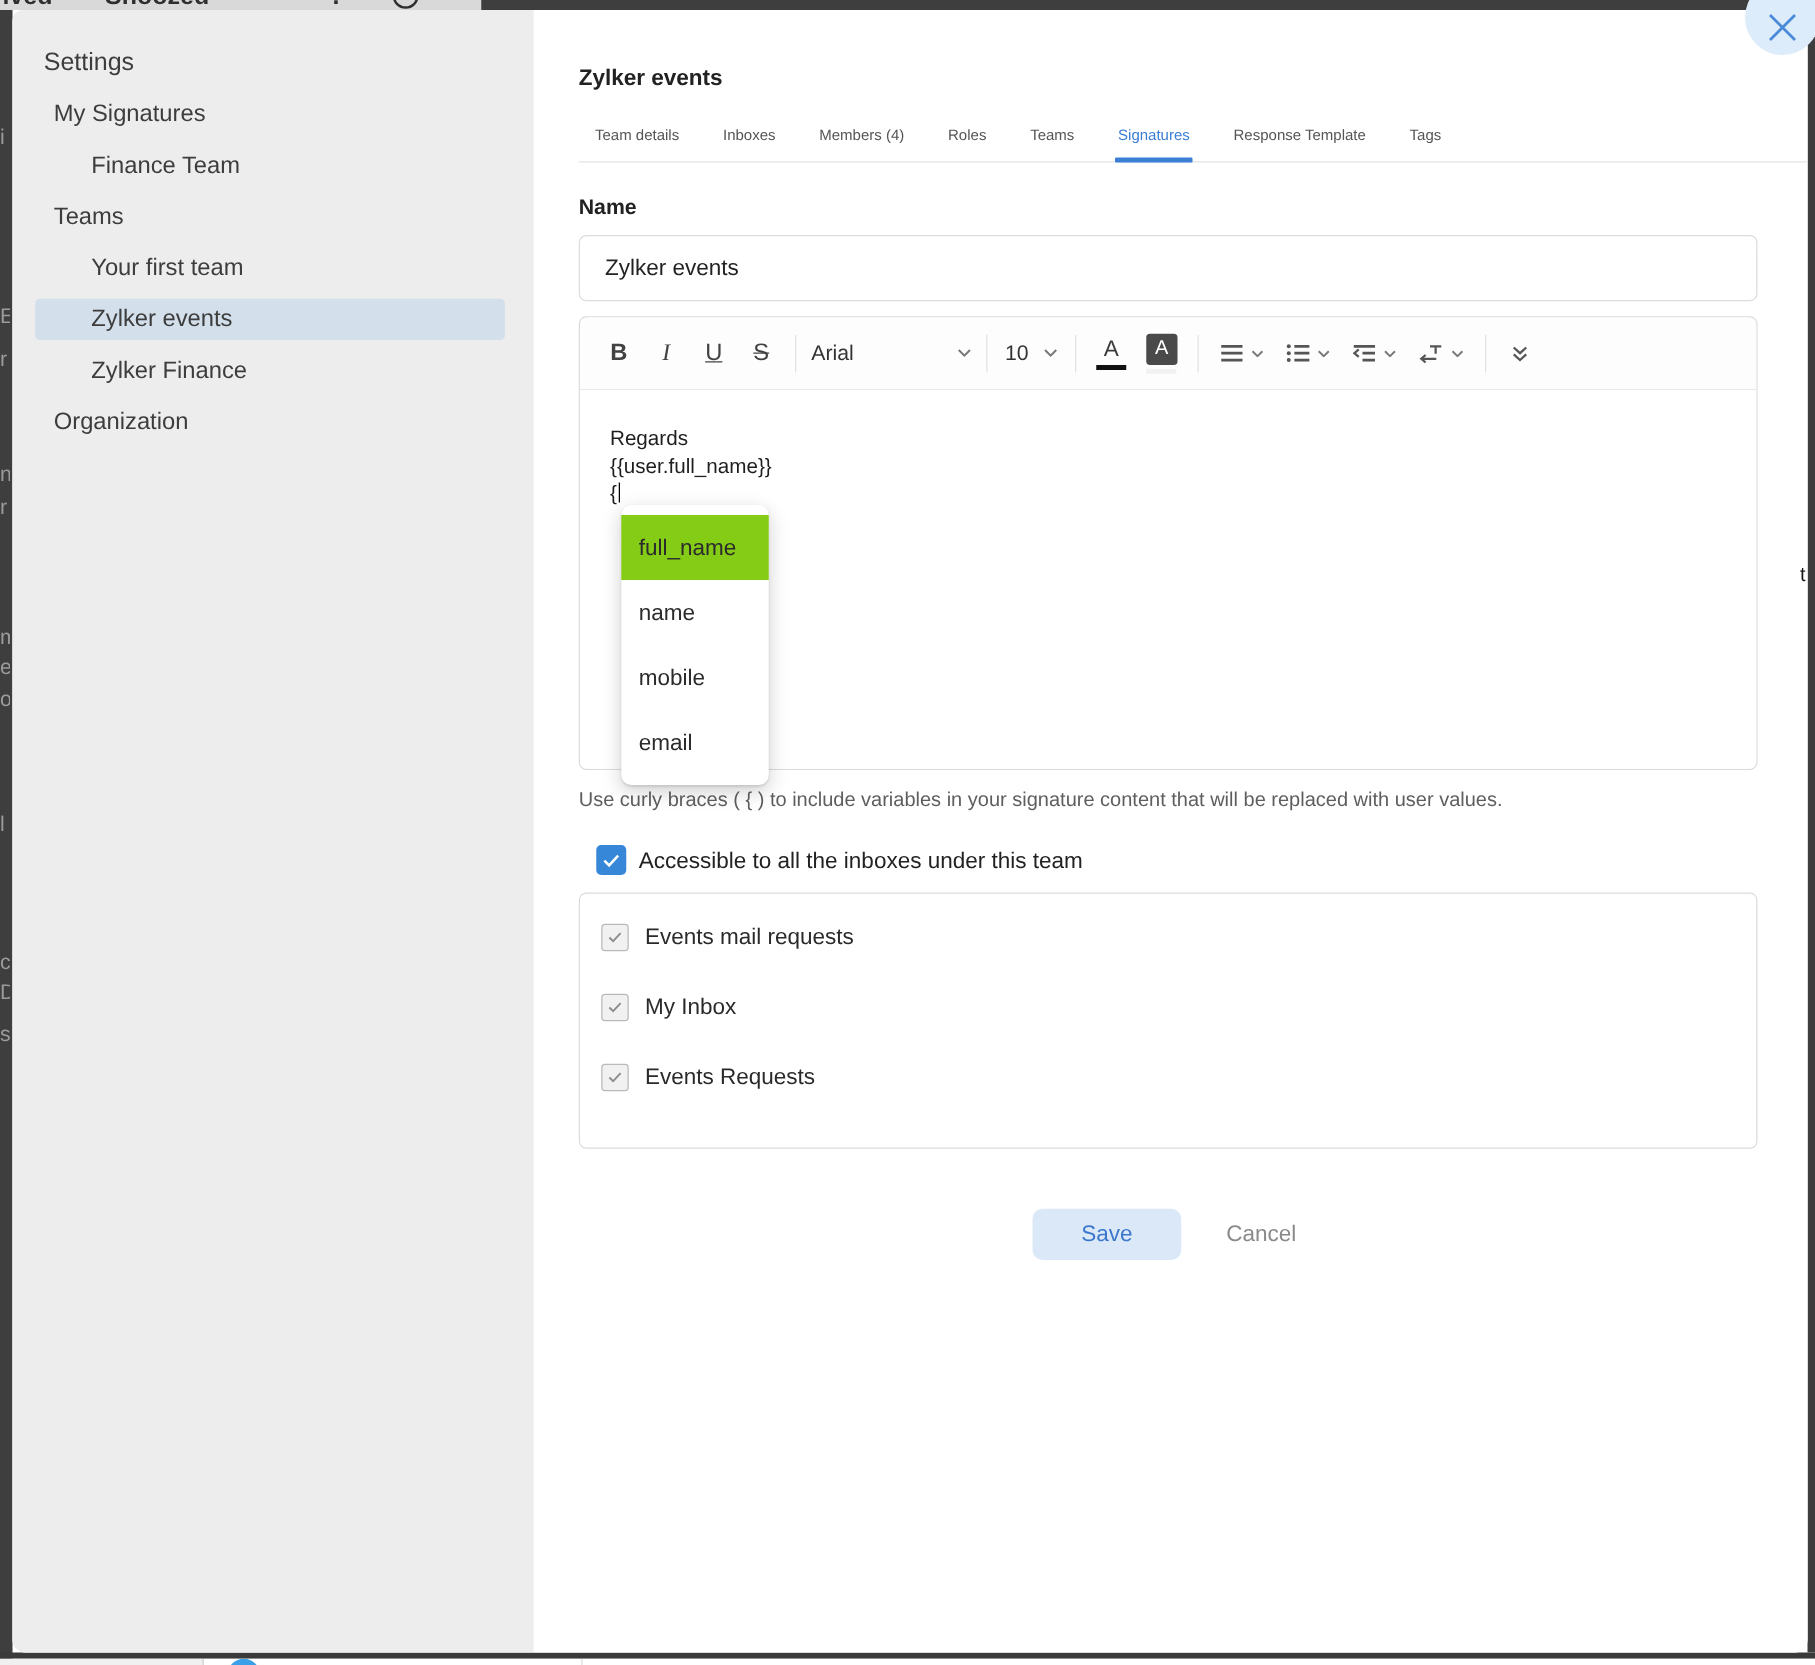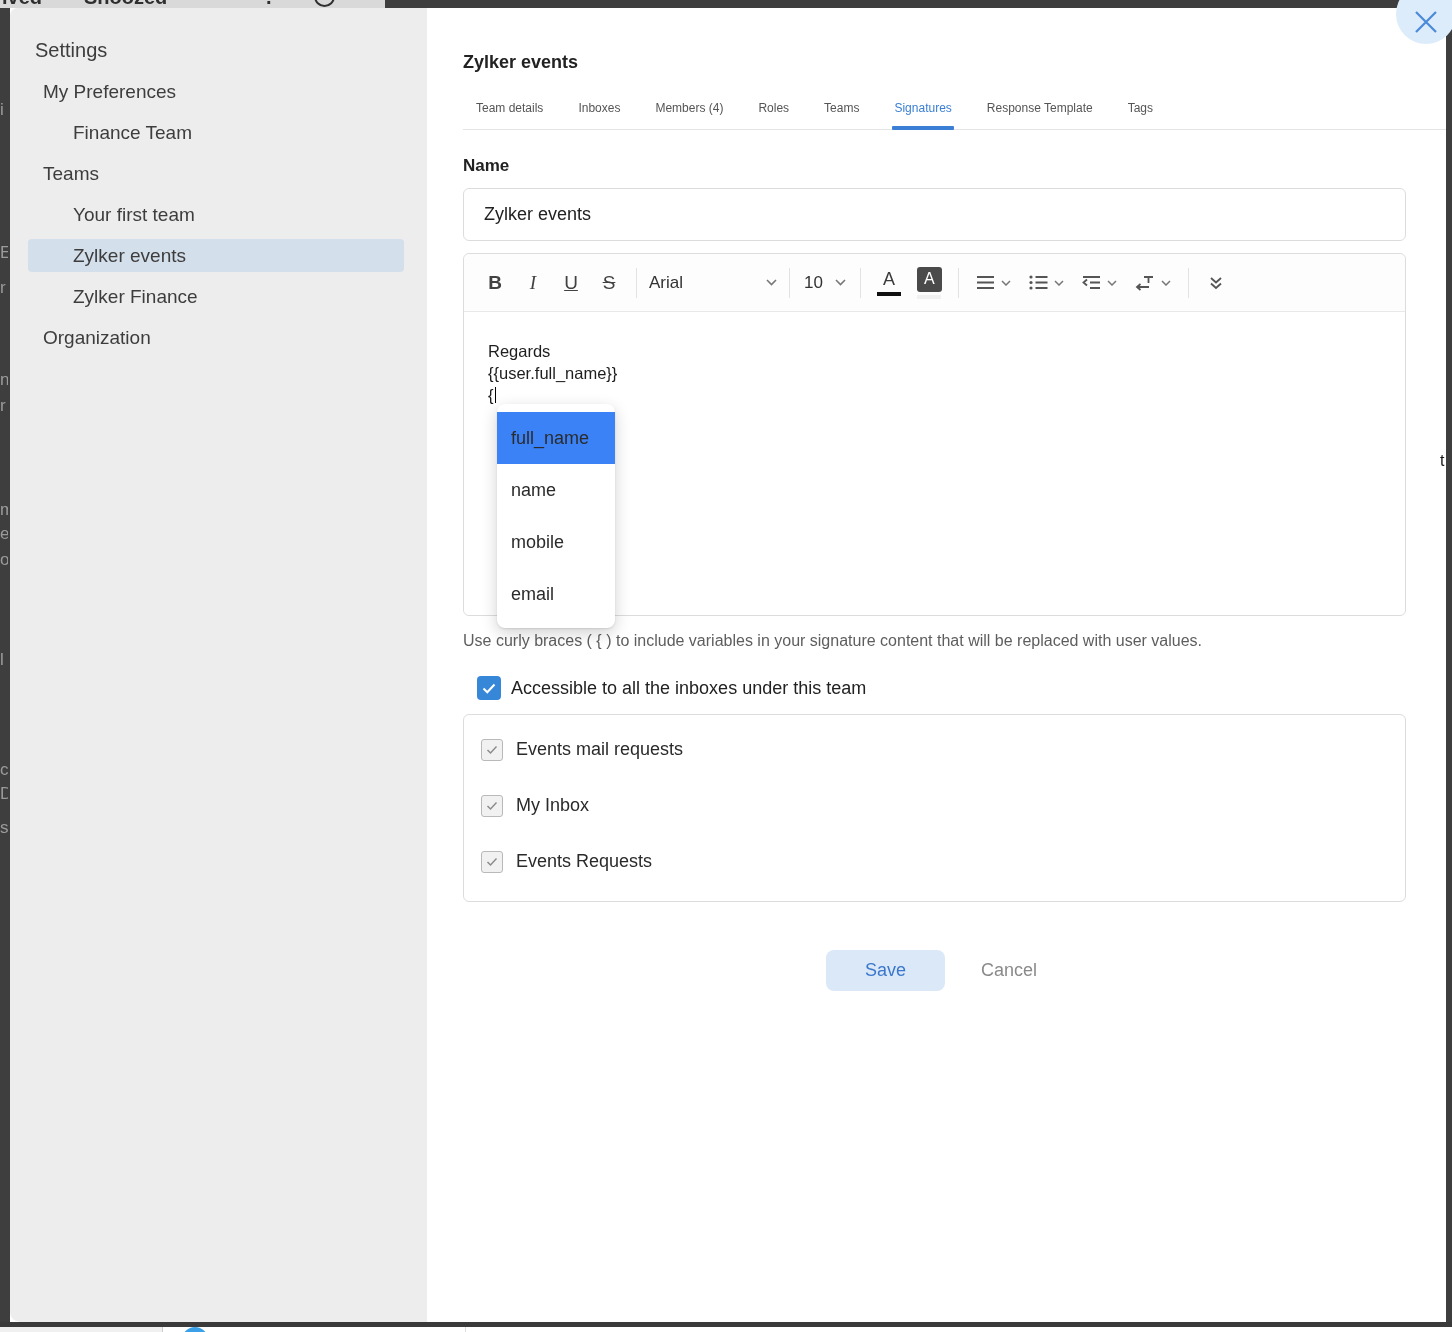"My Preferences" div.side-item { text: Preferences -> Signatures }
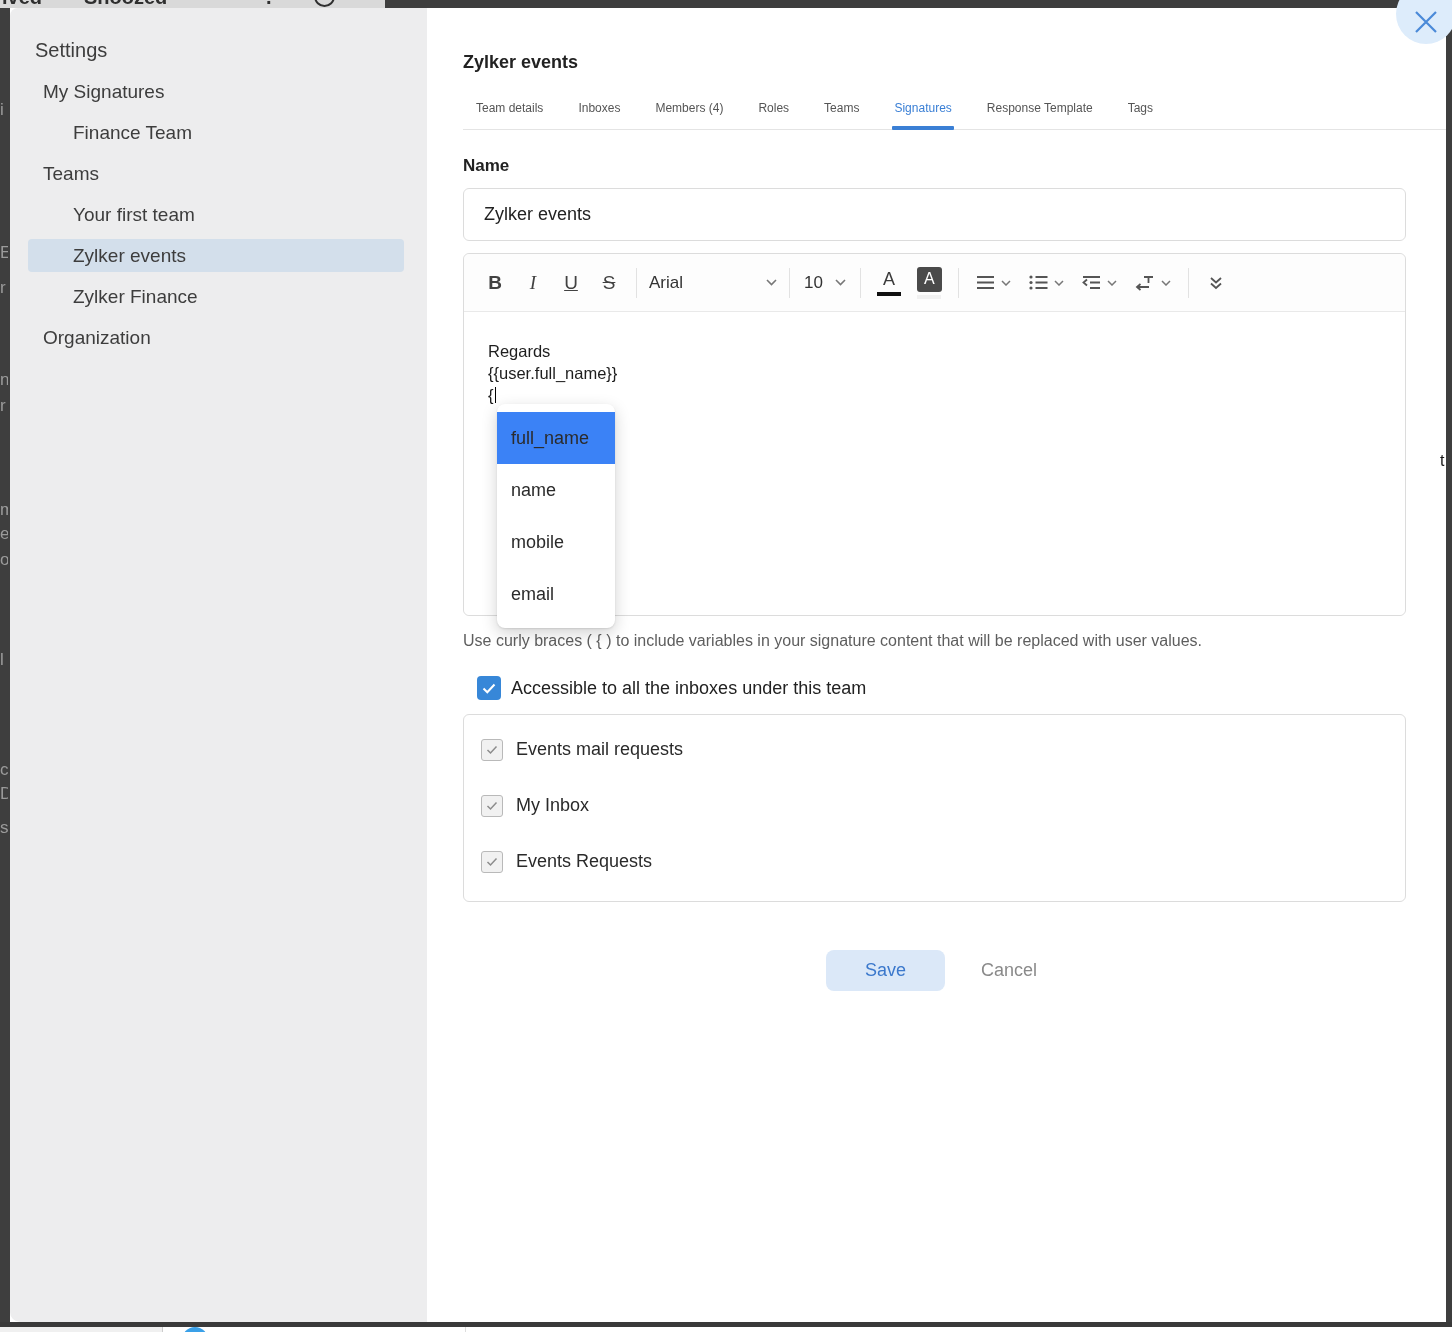"full_name" .dd-item.hl { background: #3b82f6 -> #84cc16 }
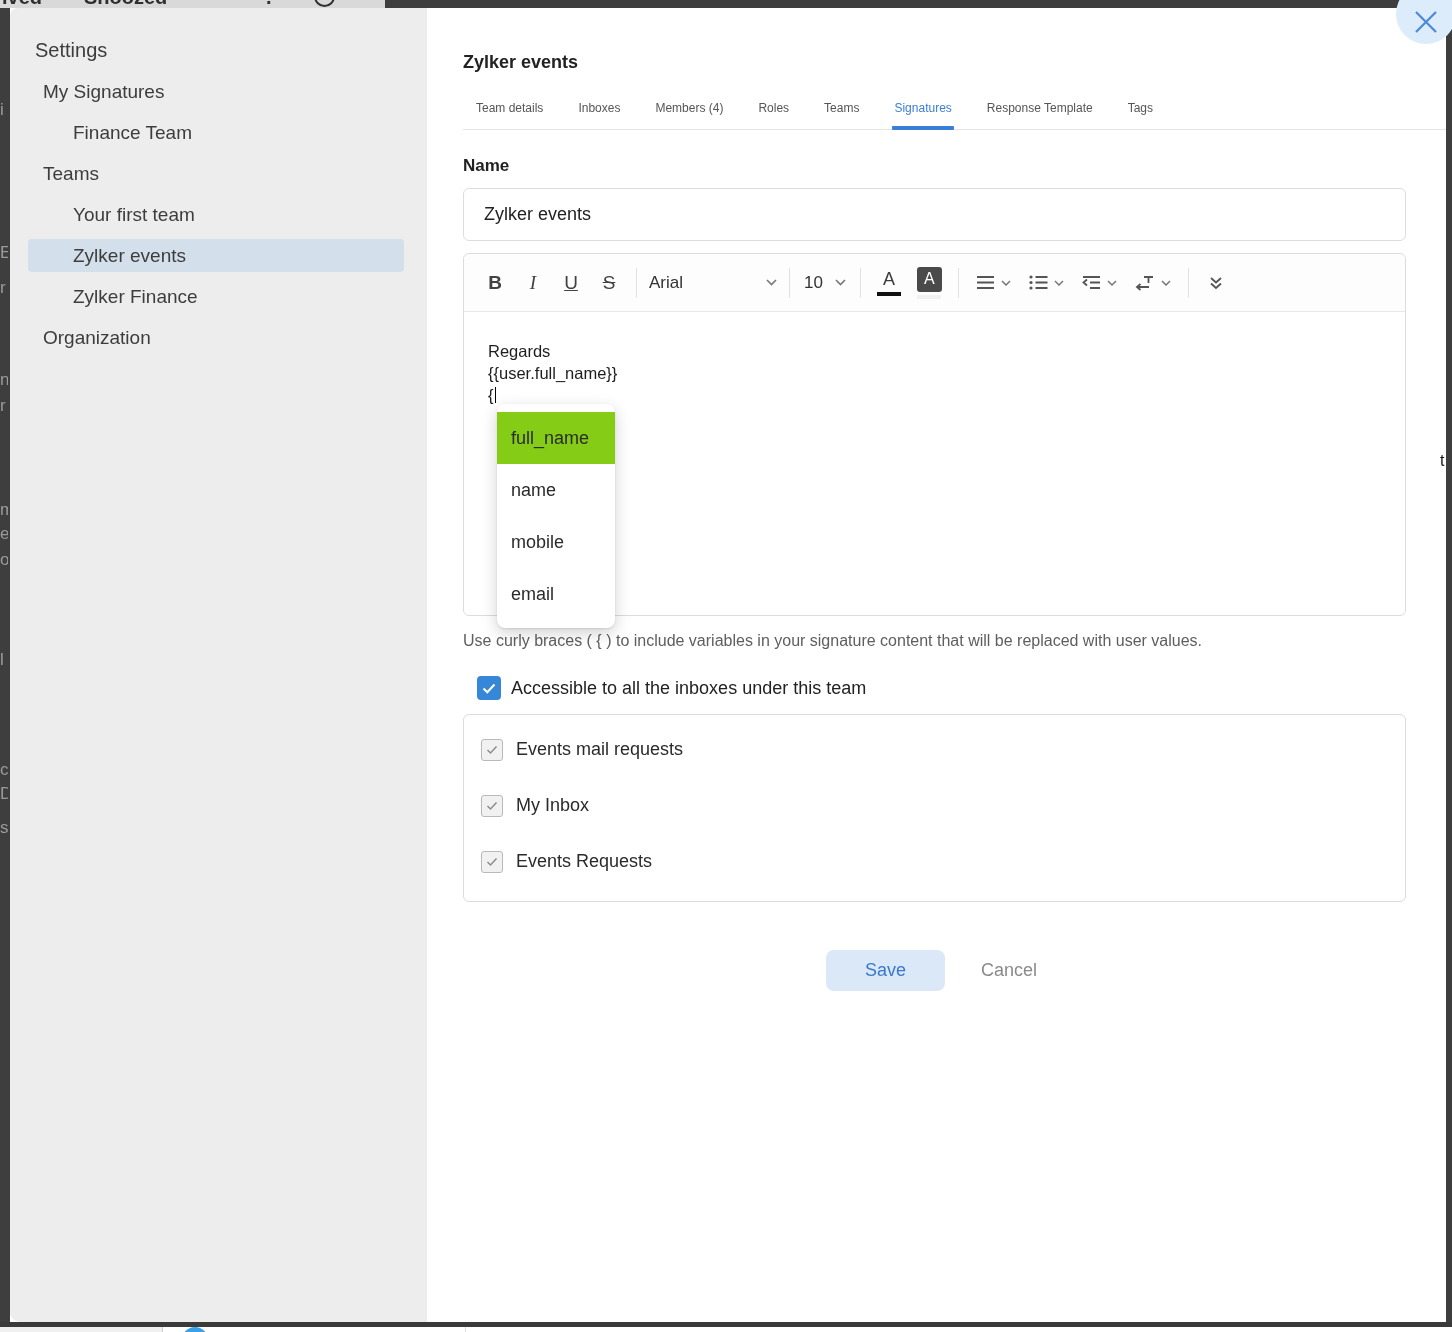"Events mail requests" .inbox-box { padding: 22px 0 27px -> 22px 0 44px }
